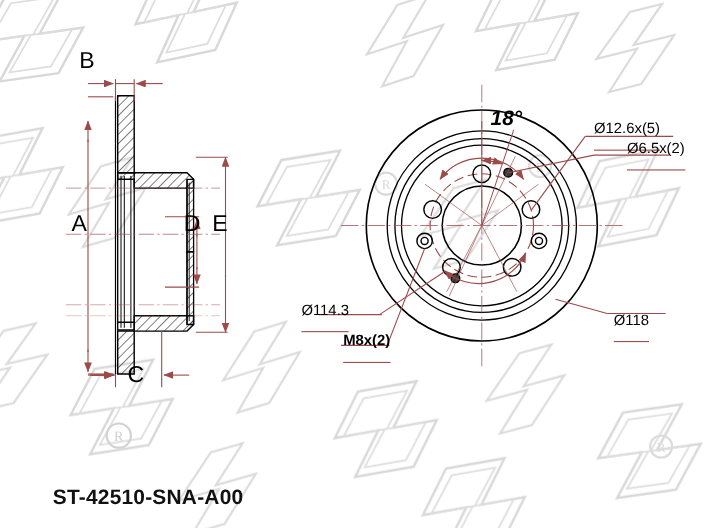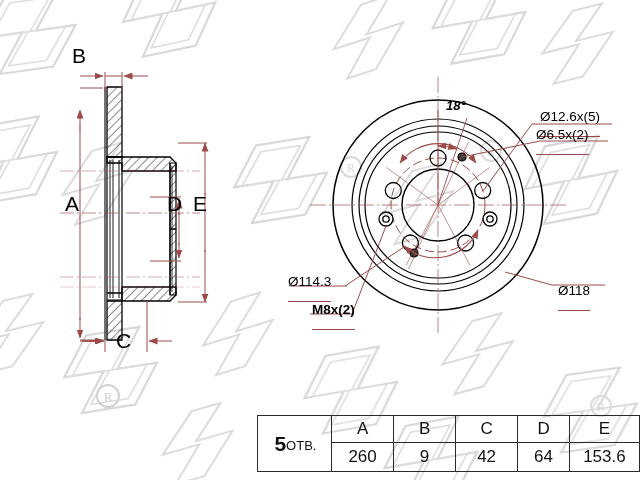"18°" .angle { font-size: 13px -> 19px }
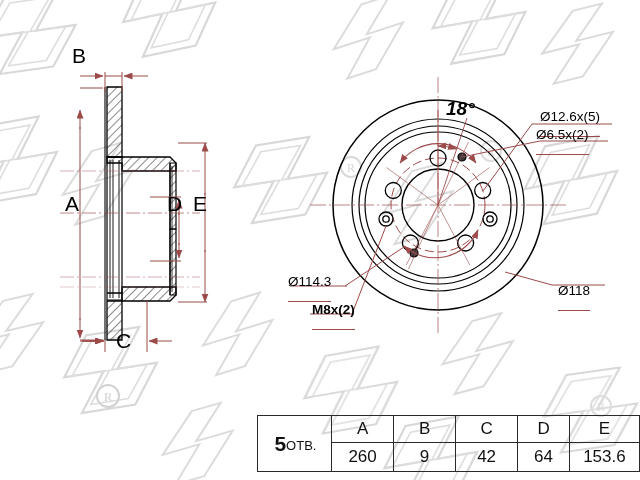"Ø6.5x(2)" span.lbl { left: 536px -> 570px }
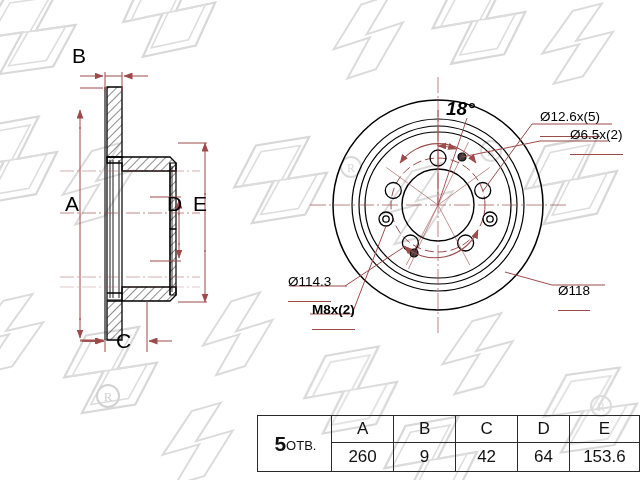"Ø114.3" span.lbl { left: 288px -> 274px }
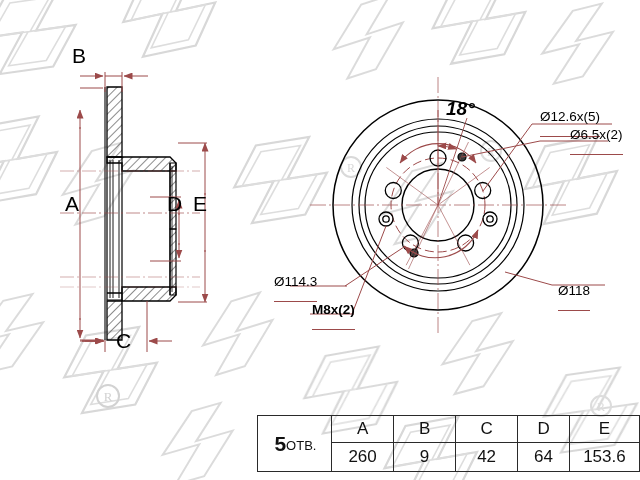"ST-42510-SNA-A00" div { html: none -> <div>ST-42510-SNA-A00</div> }
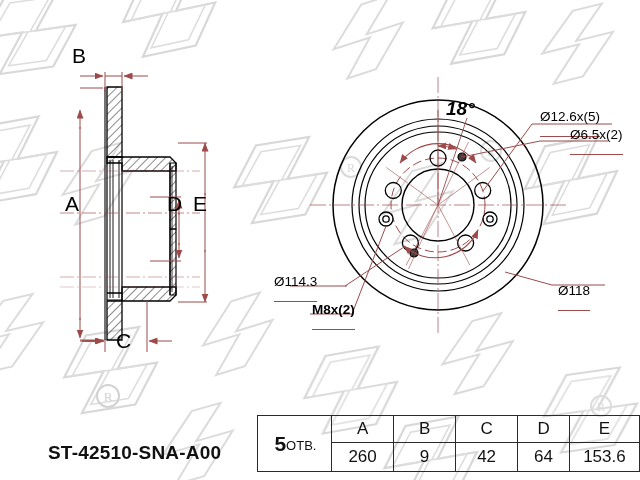"5ОТВ." table { html: <table> <tbody> <tr> <td> <span>5</span><span>ОТВ.</span> </td> <td>A</td> <td>B</td> <td>C</td> <td>D</td> <td>E</td> </tr> <tr> <td>260</td> <td>9</td> <td>42</td> <td>64</td> <td>153.6</td> </tr> </tbody> </table> -> none }
